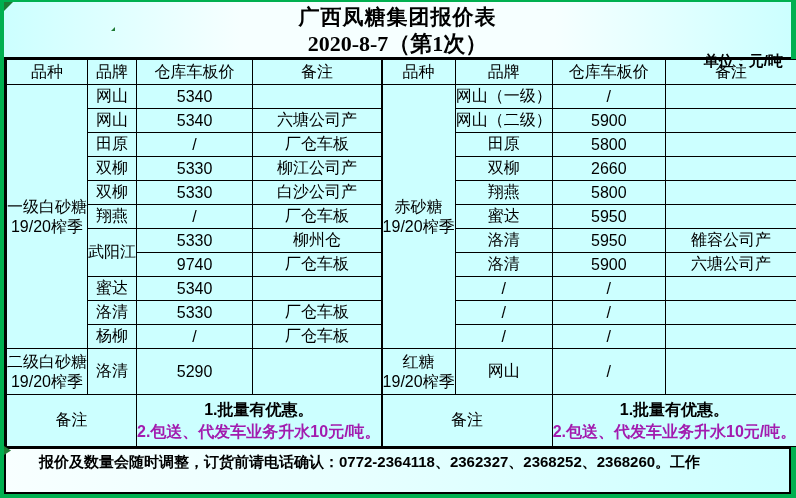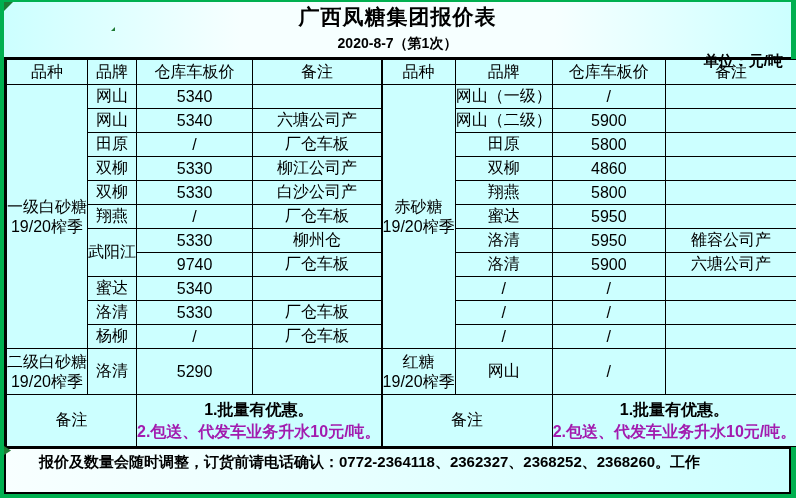"2020-8-7（第1次）" .subtitlebar .subtitle { font-family: none -> Liberation Serif, serif; font-size: 14px -> 22px }
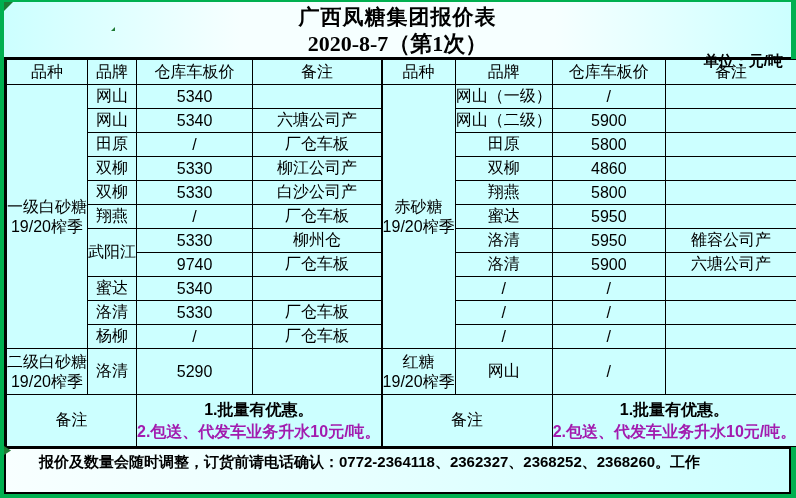"4860" td { text: 4860 -> 2660 }
